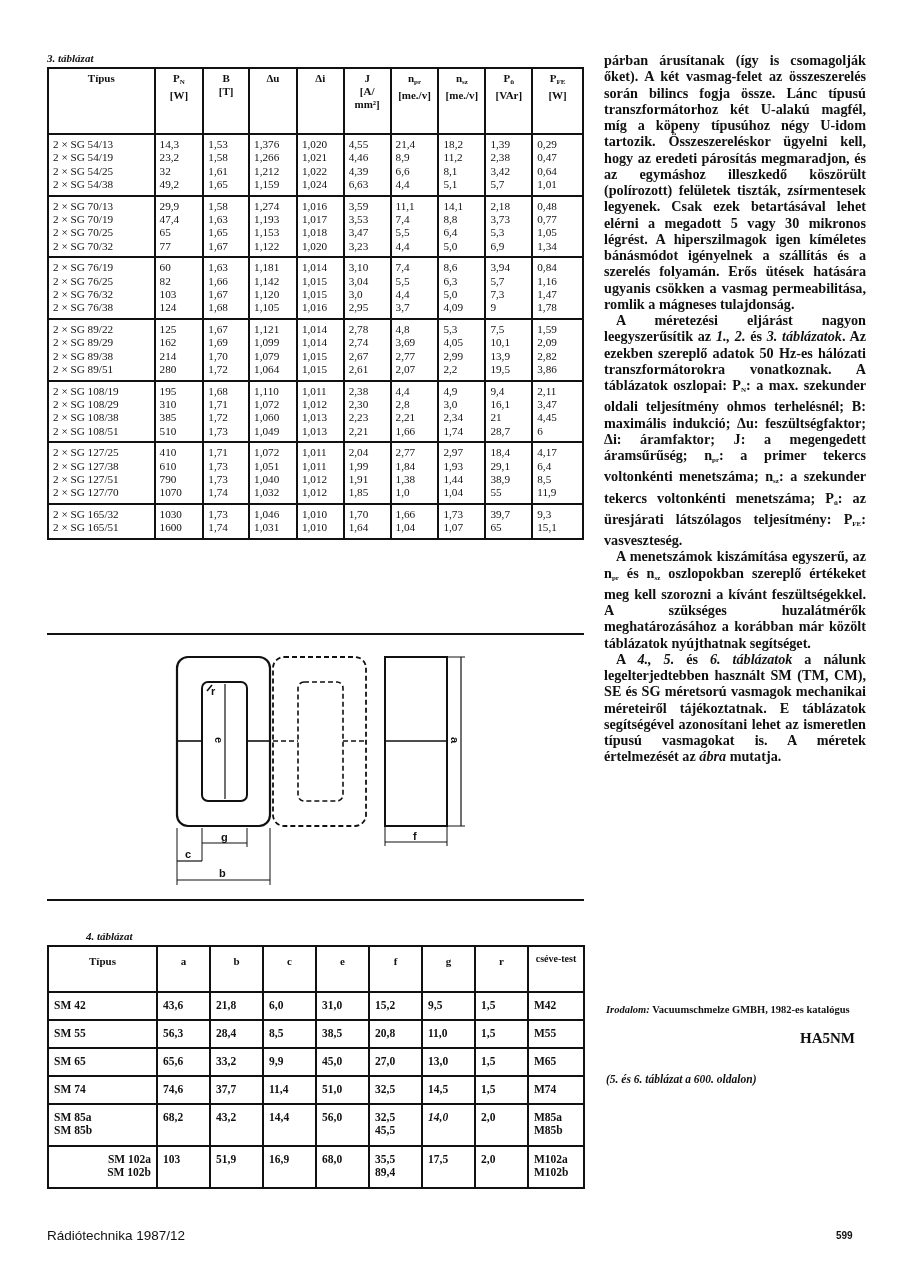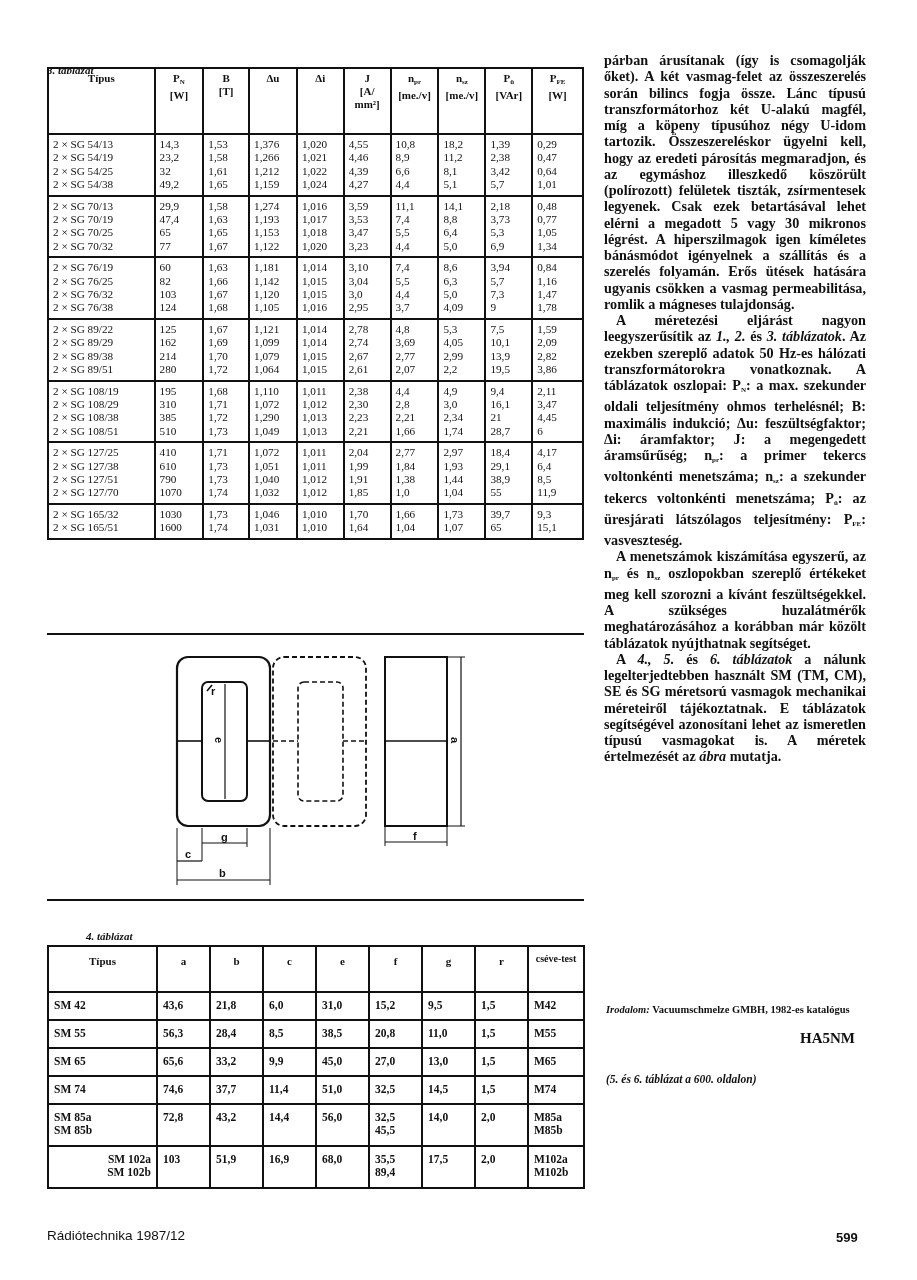"3. táblázat" div.caption { margin-top: 12px -> none }
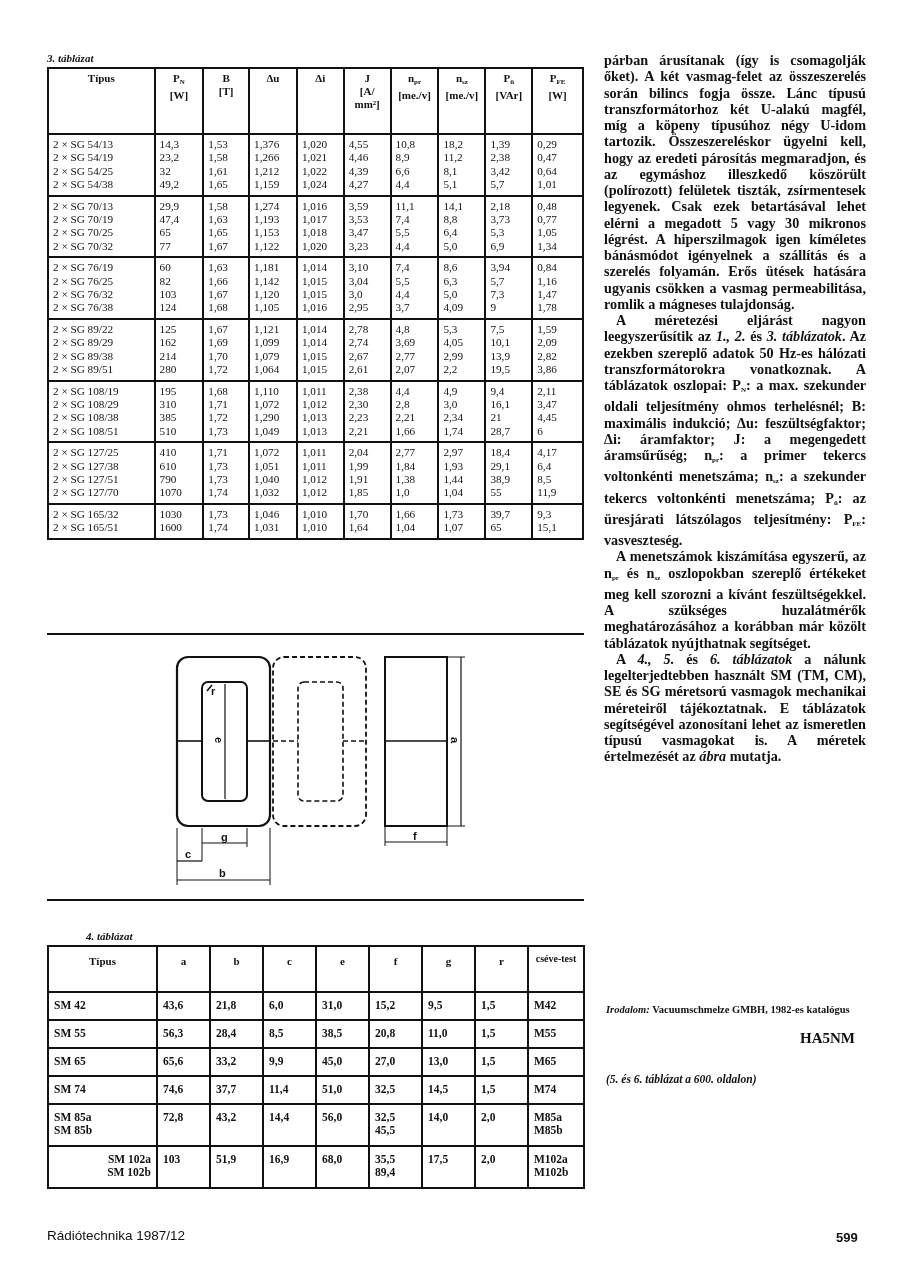"10,8" span.l { text: 10,8 -> 21,4 }
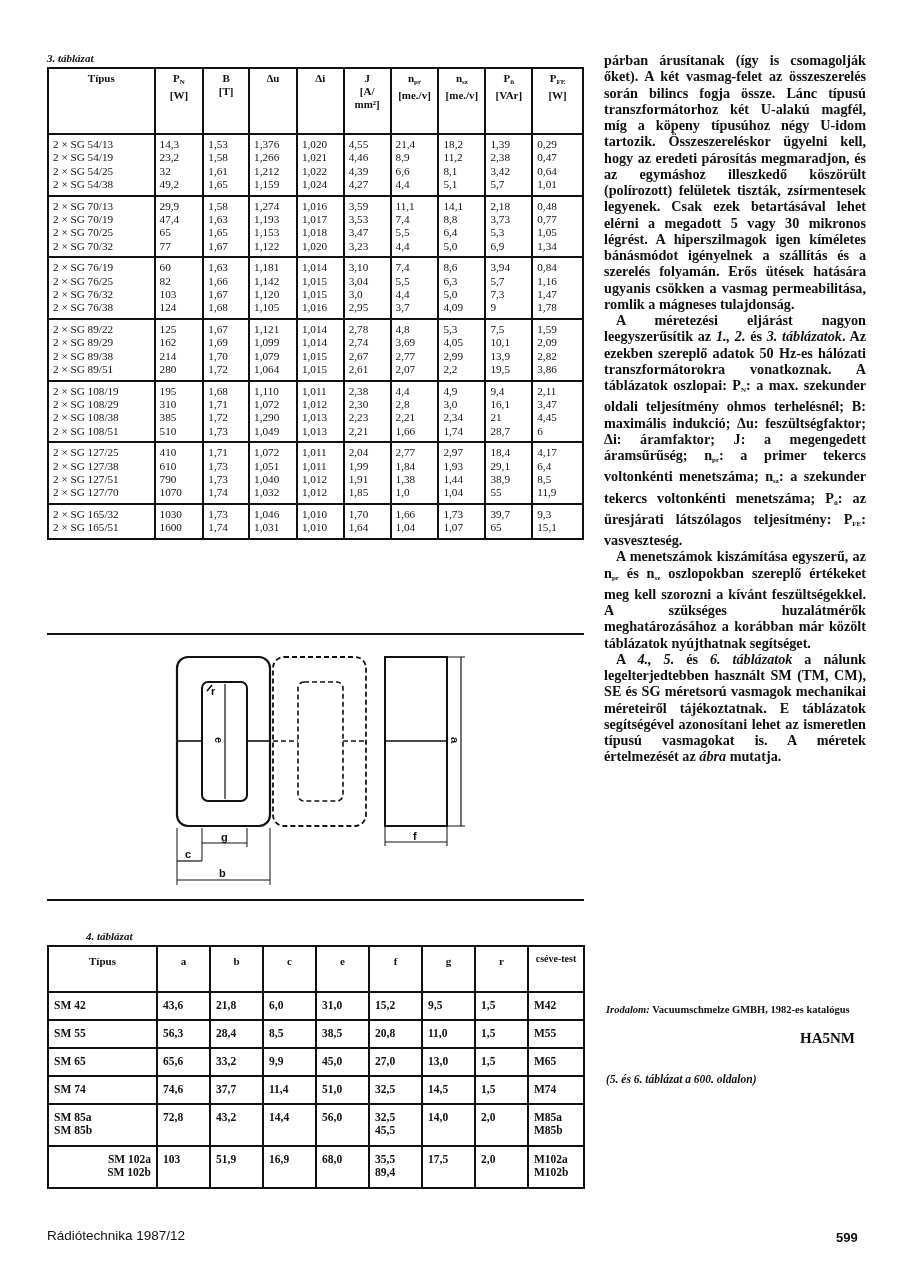"4,27" span.l { text: 4,27 -> 6,63 }
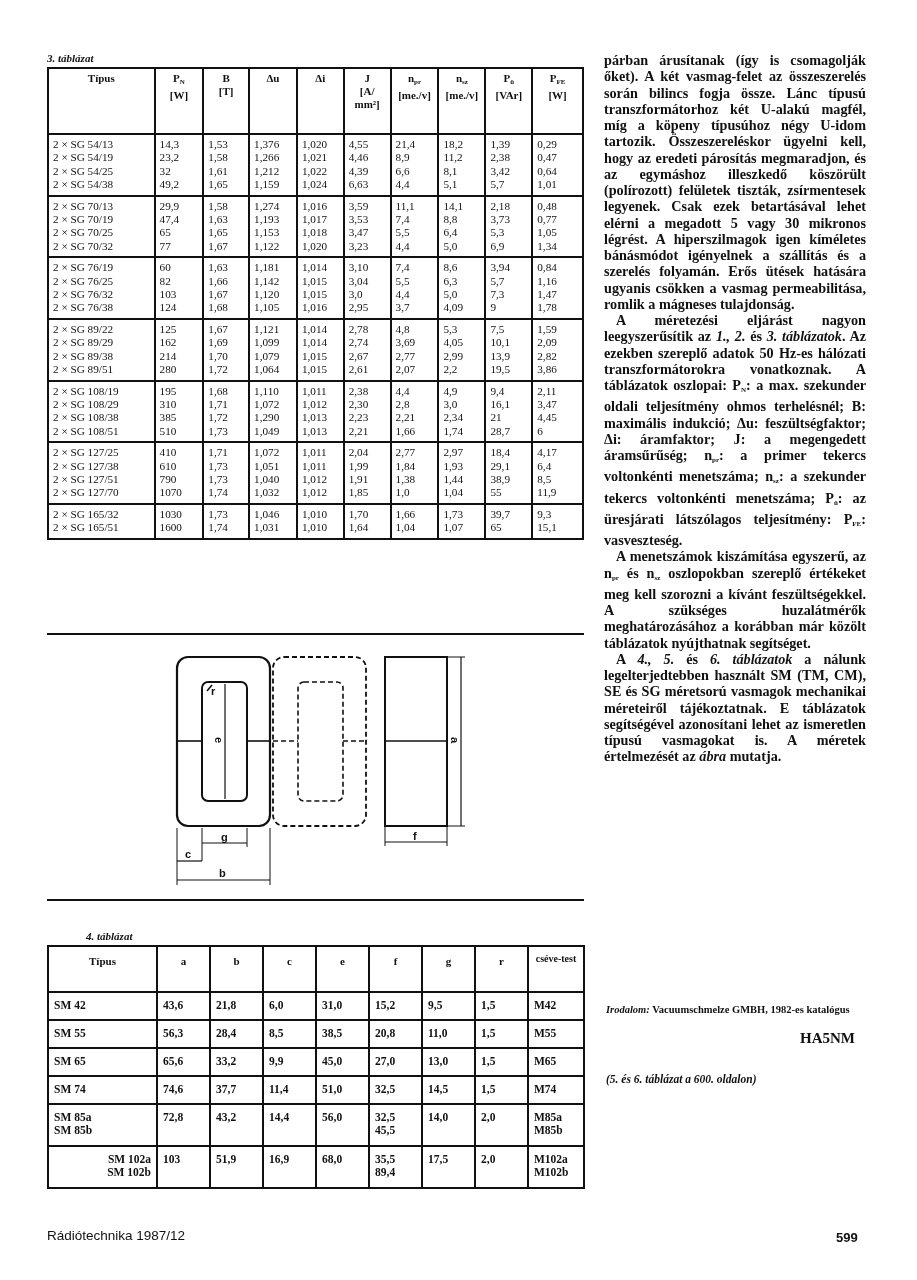"1,290" span.l { text: 1,290 -> 1,060 }
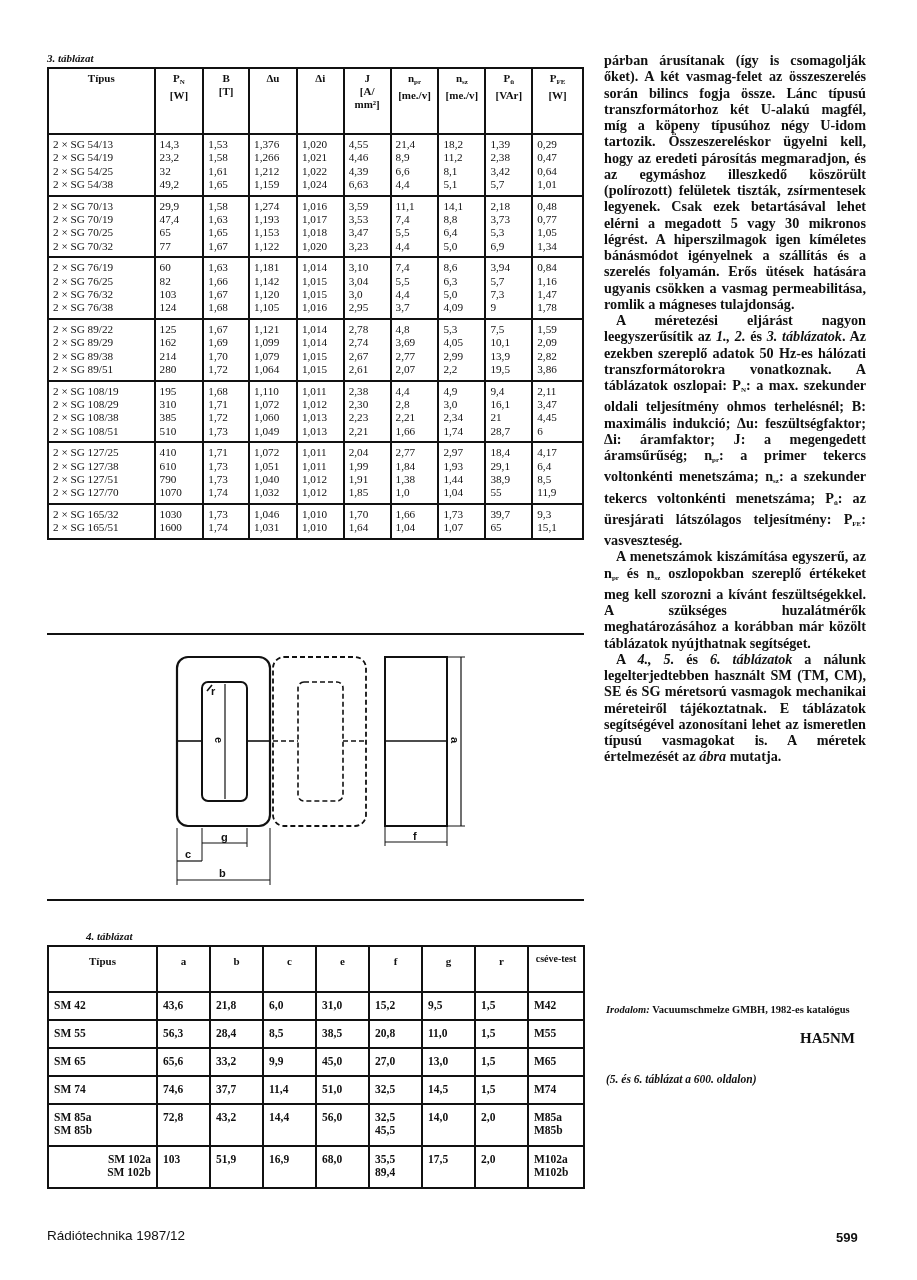"72,8" span.l { text: 72,8 -> 68,2 }
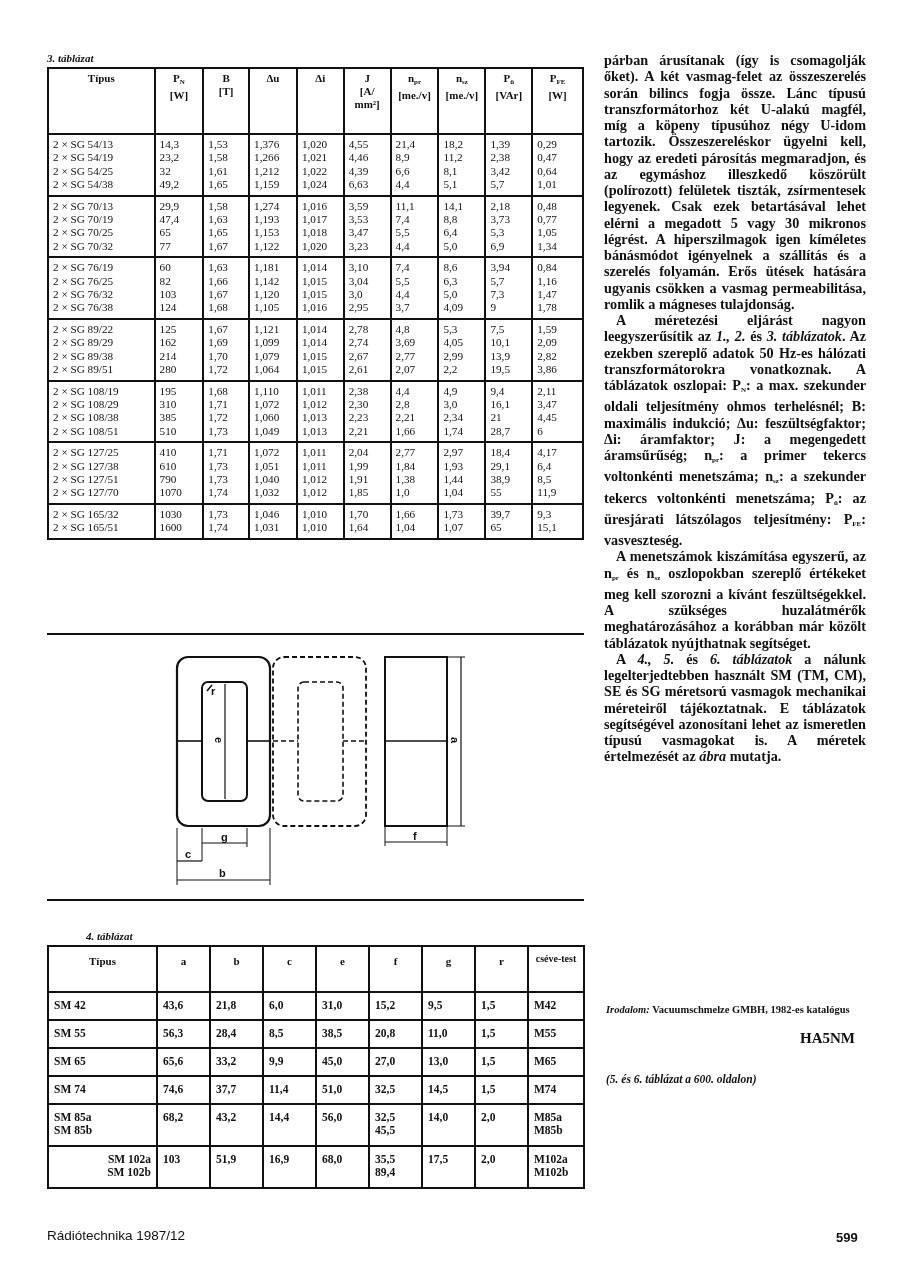"14,0" td { font-style: none -> italic }
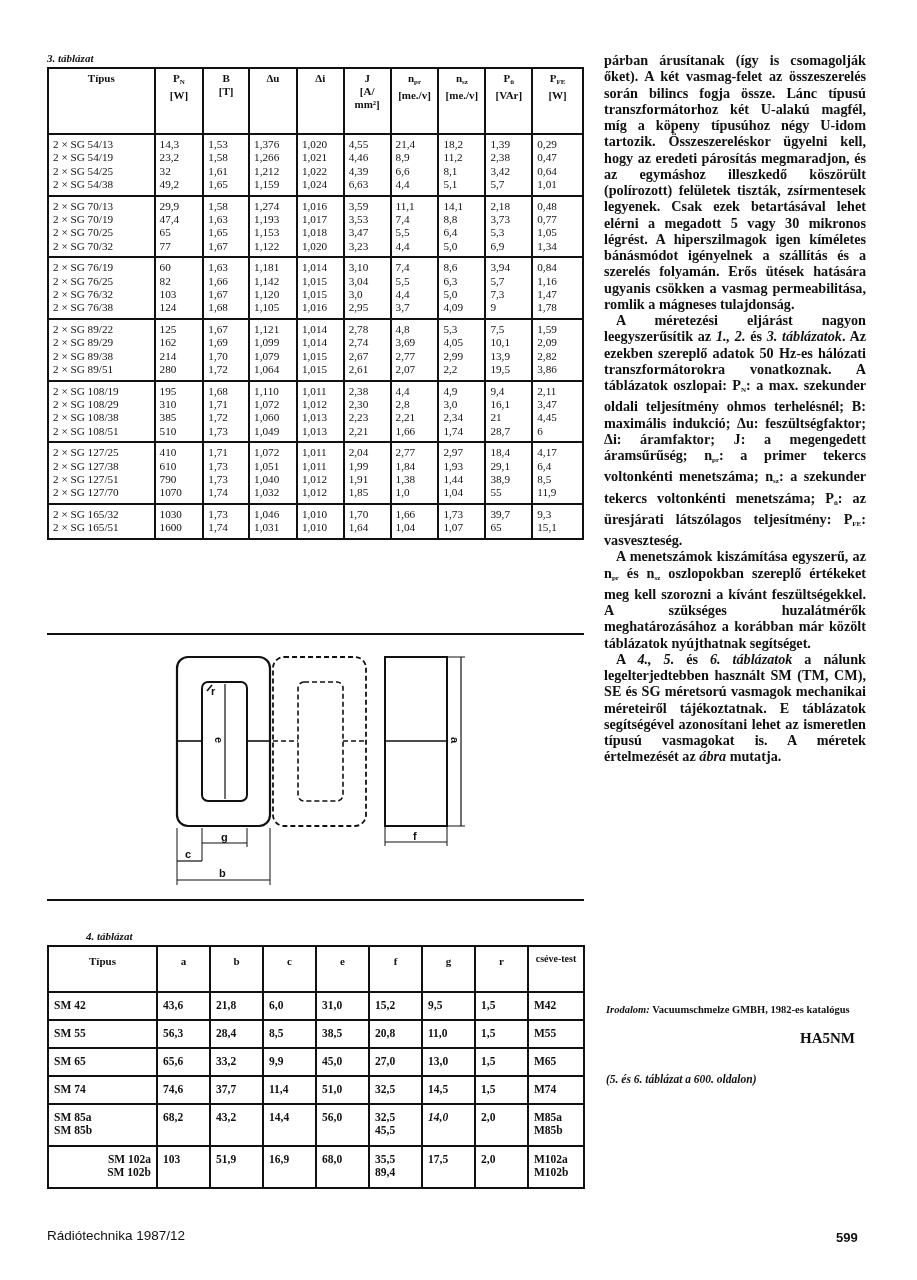"599" .footer-right { font-size: 13px -> 10px }
